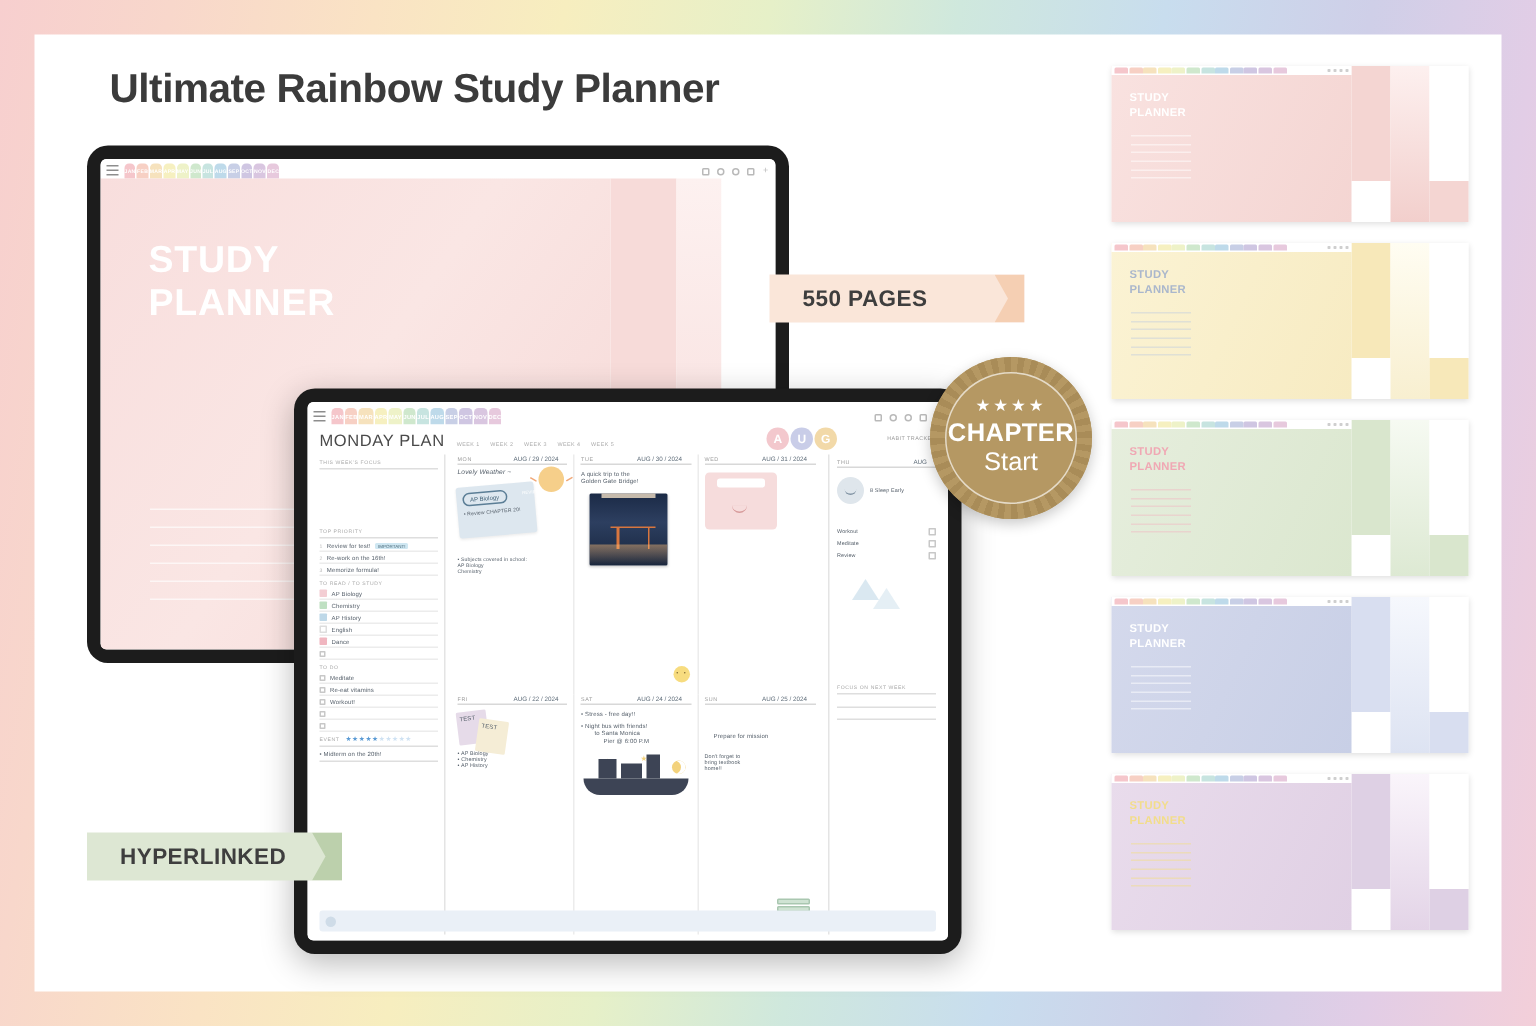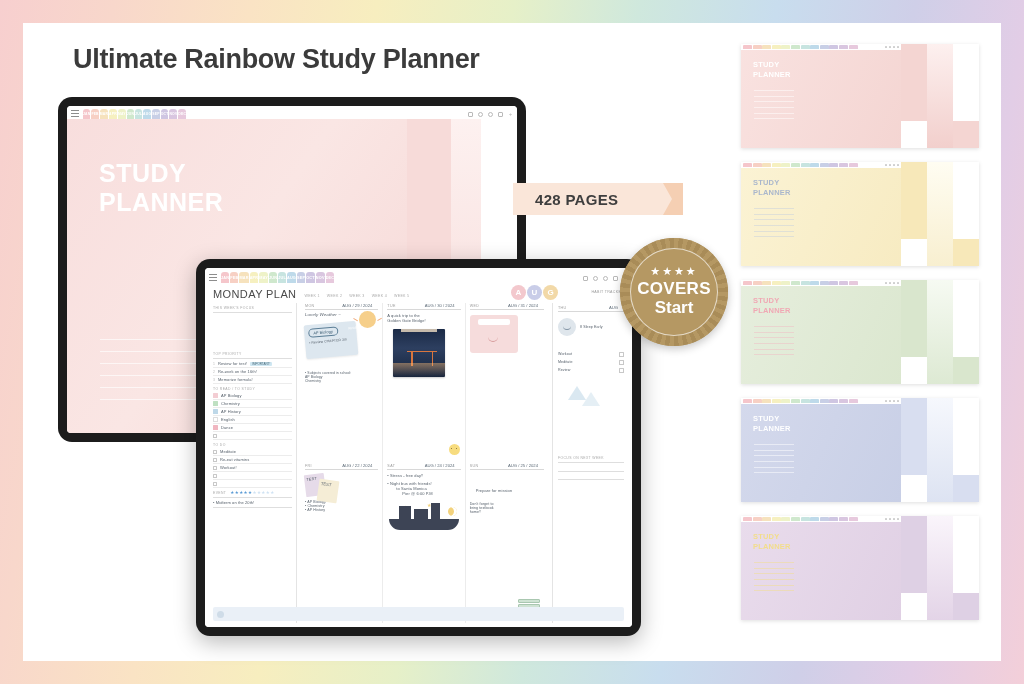"428 PAGES" span { text: 428 -> 550 }
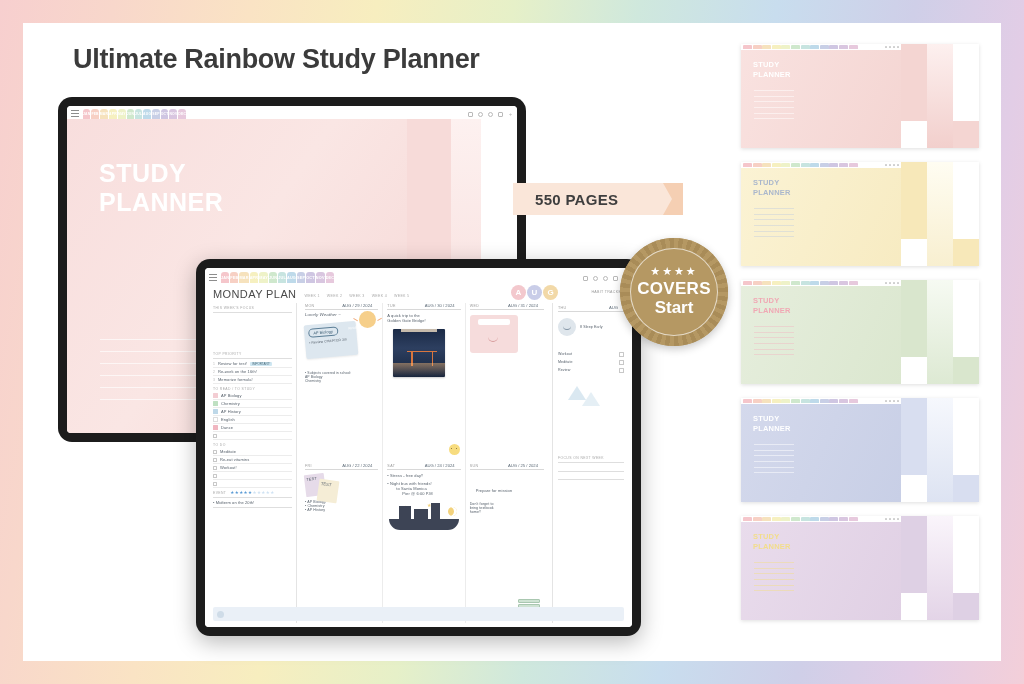"COVERS" div.badge-l1 { text: COVERS -> CHAPTER }
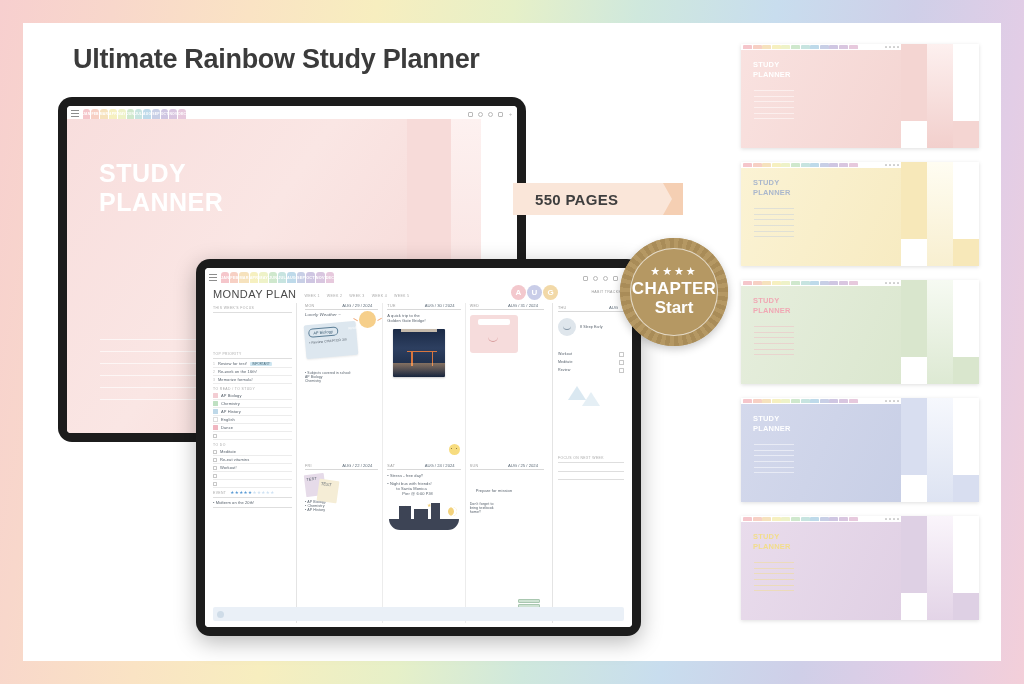"Start" .badge-l2 { font-weight: bold -> normal }
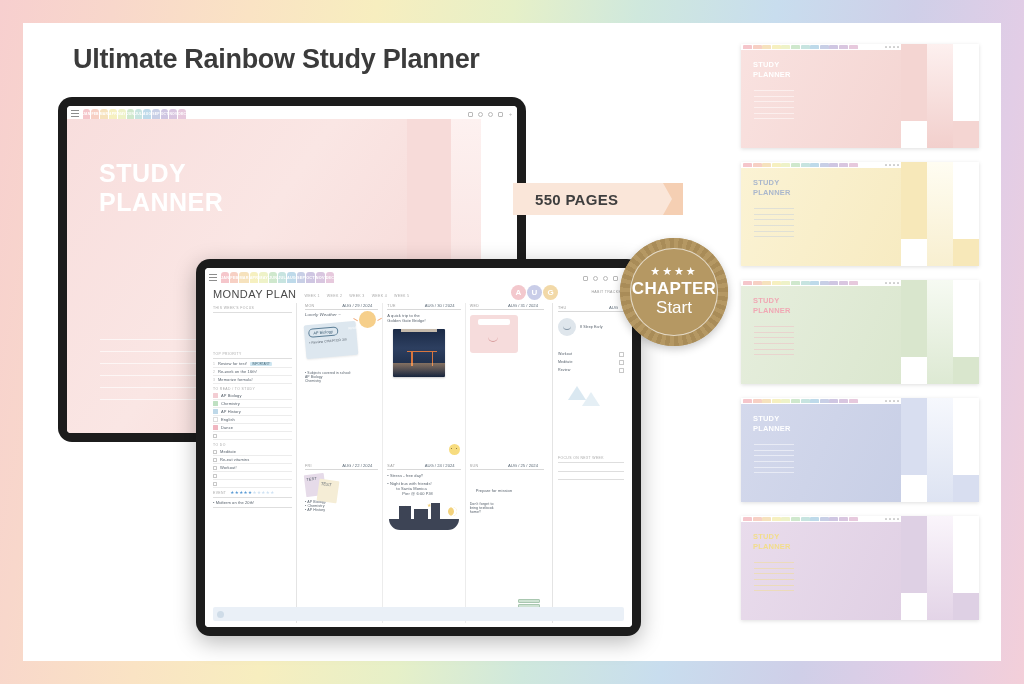"HYPERLINKED" div.ribbon { html: none -> <div> <span>HYPERLINKED</span> <span></span> </div> }
